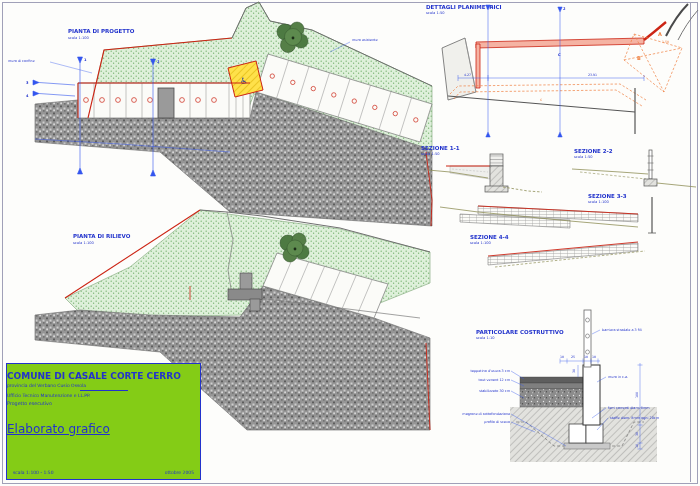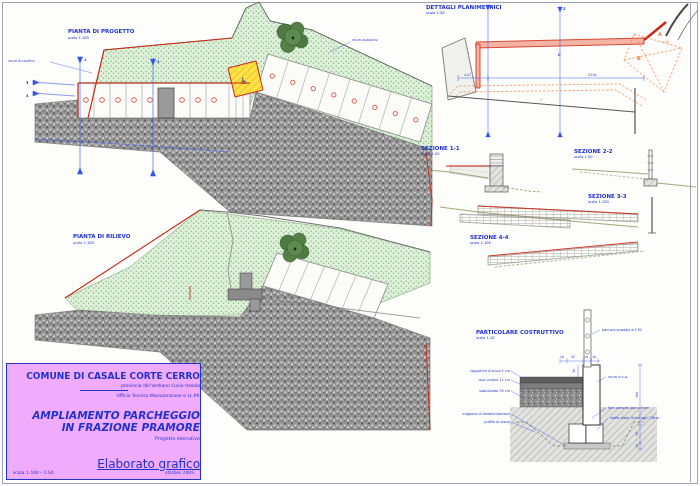"COMUNE DI CASALE CORTE CERRO" .tblock { background: #f0abfc -> #84cc16; text-align: right -> left }
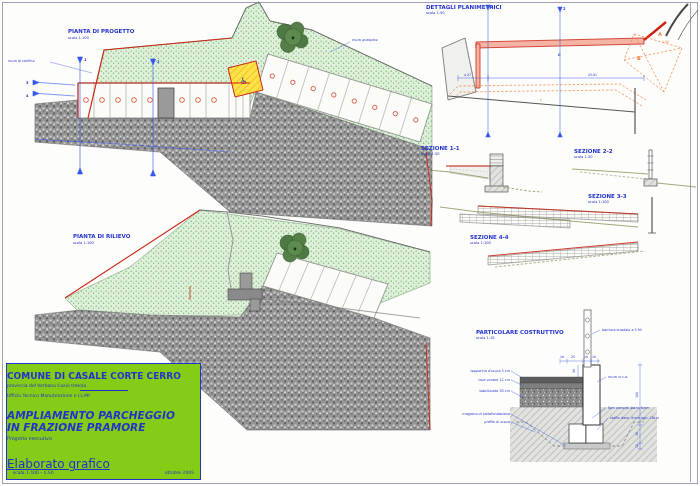"AMPLIAMENTO PARCHEGGIO" div.tb-proj { html: <div> <div>AMPLIAMENTO PARCHEGGIO</div> <div>IN FRAZIONE PRAMORE</div> </div> -> none }
